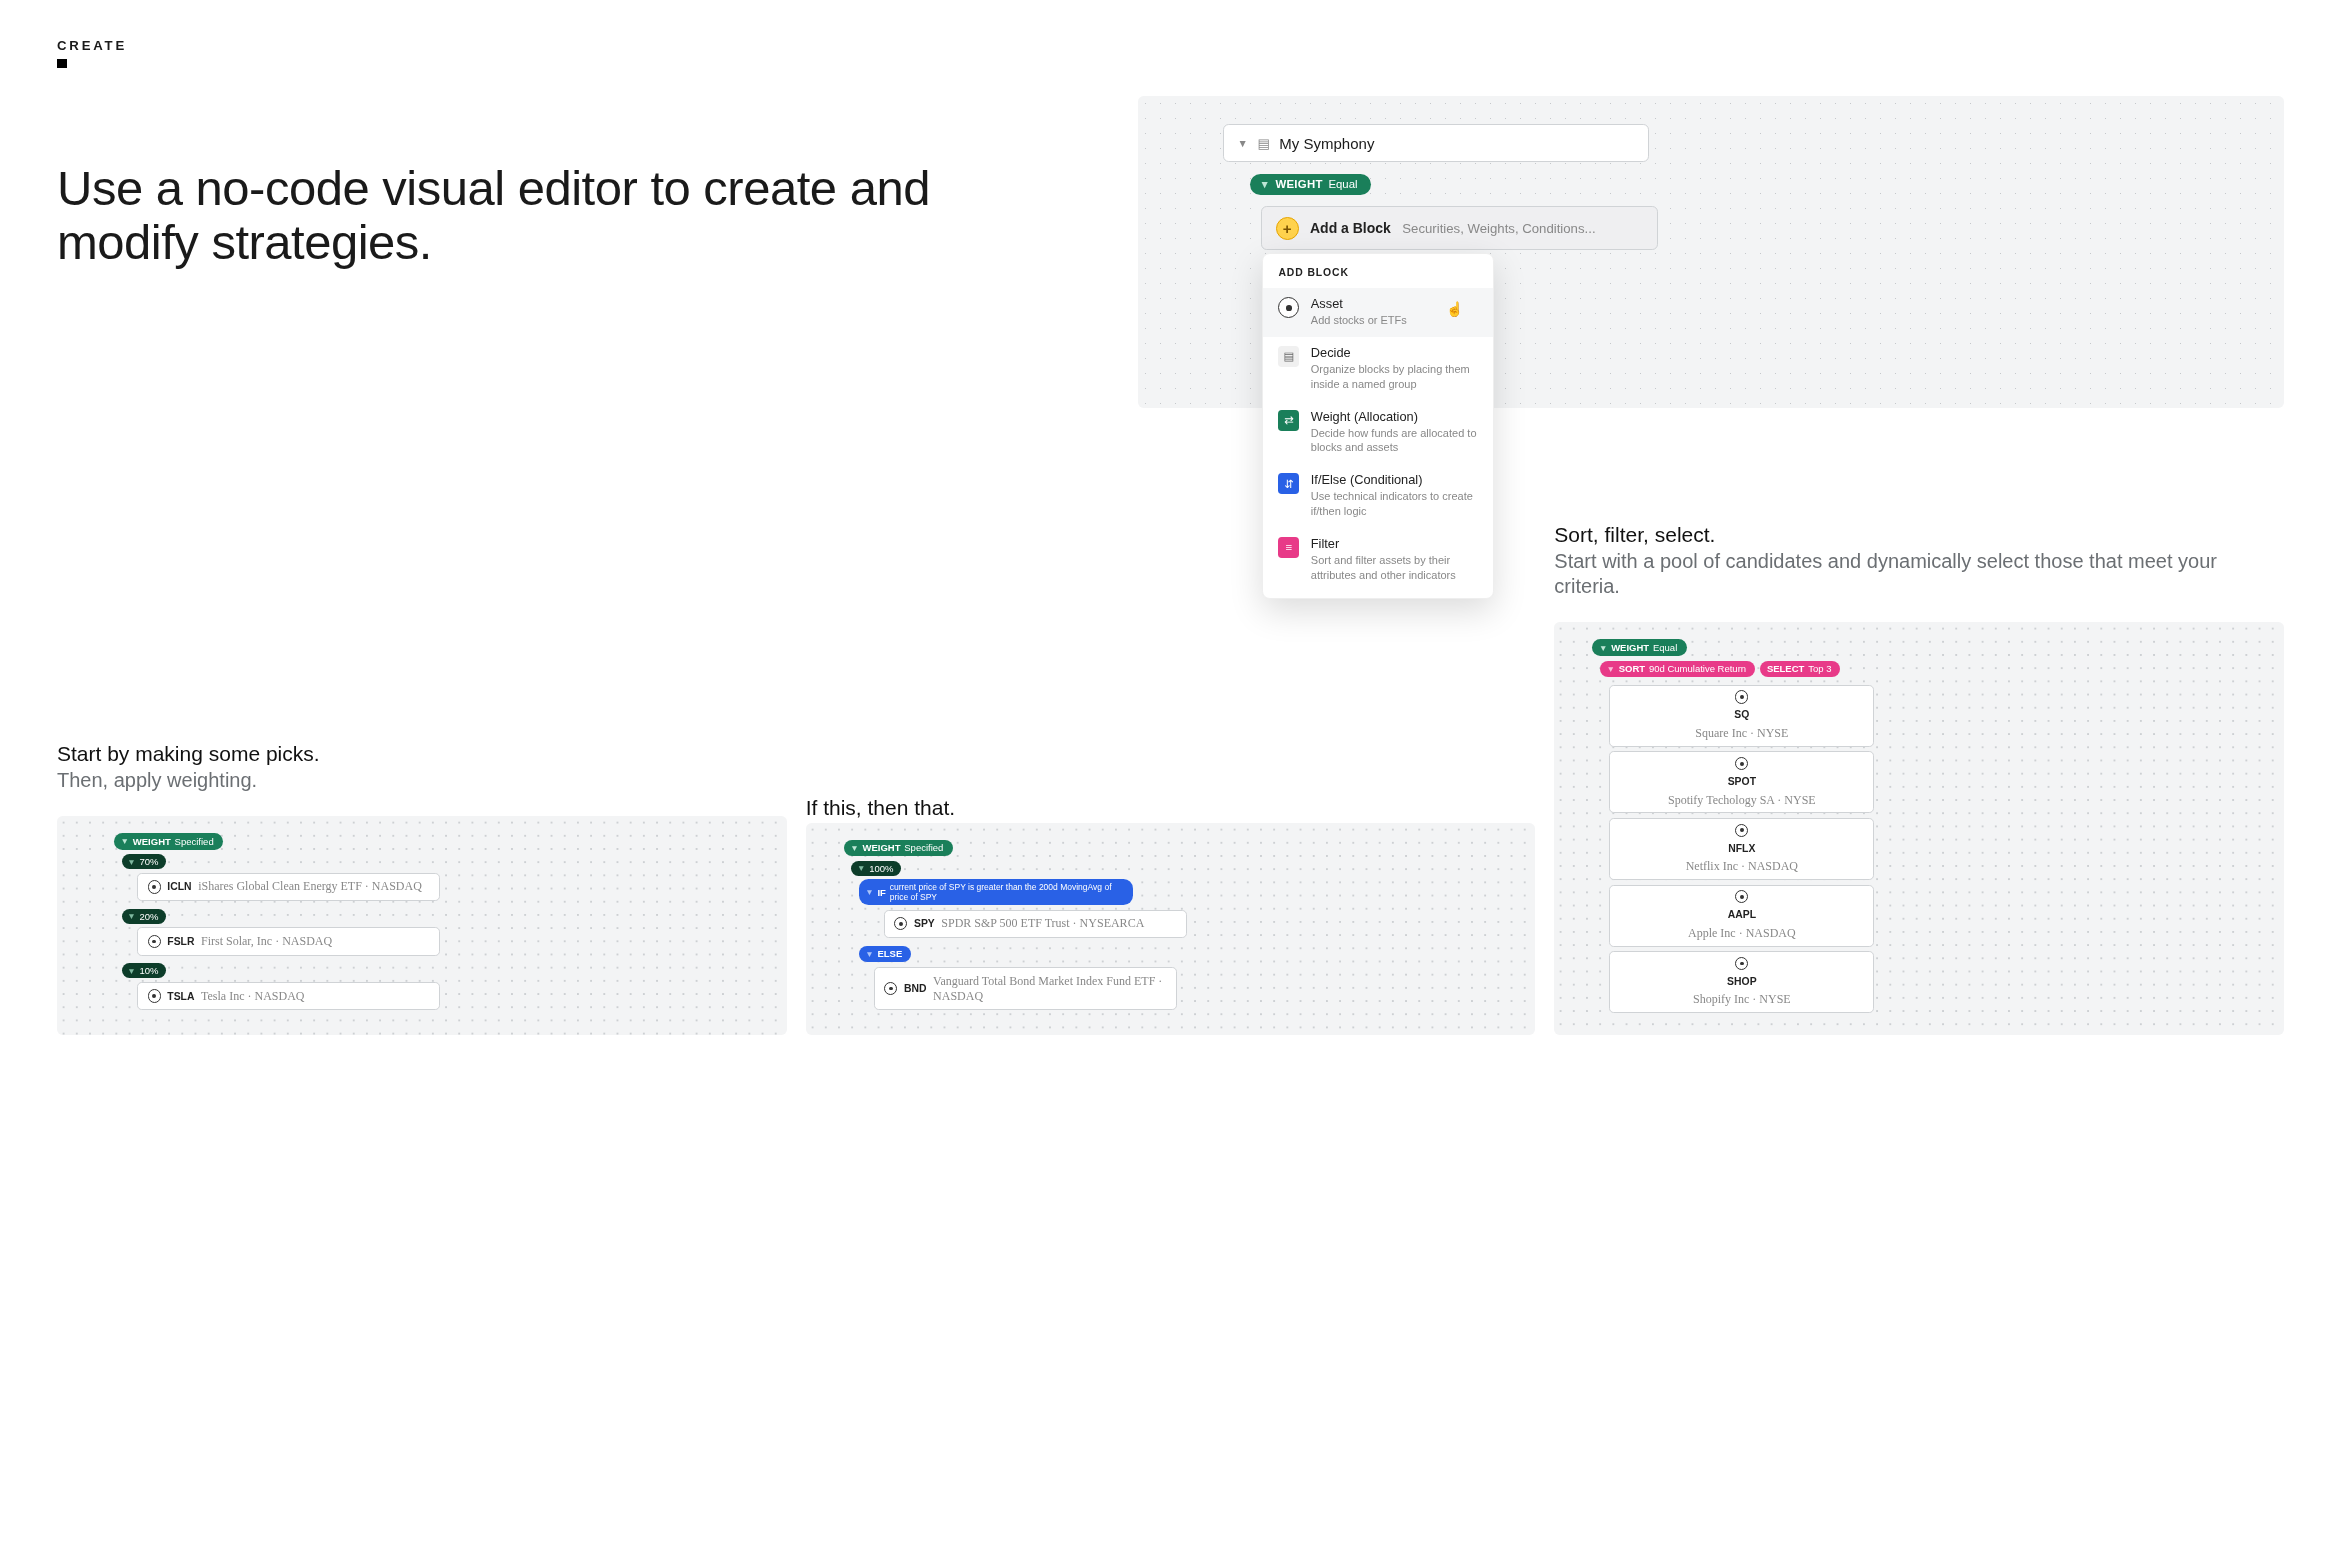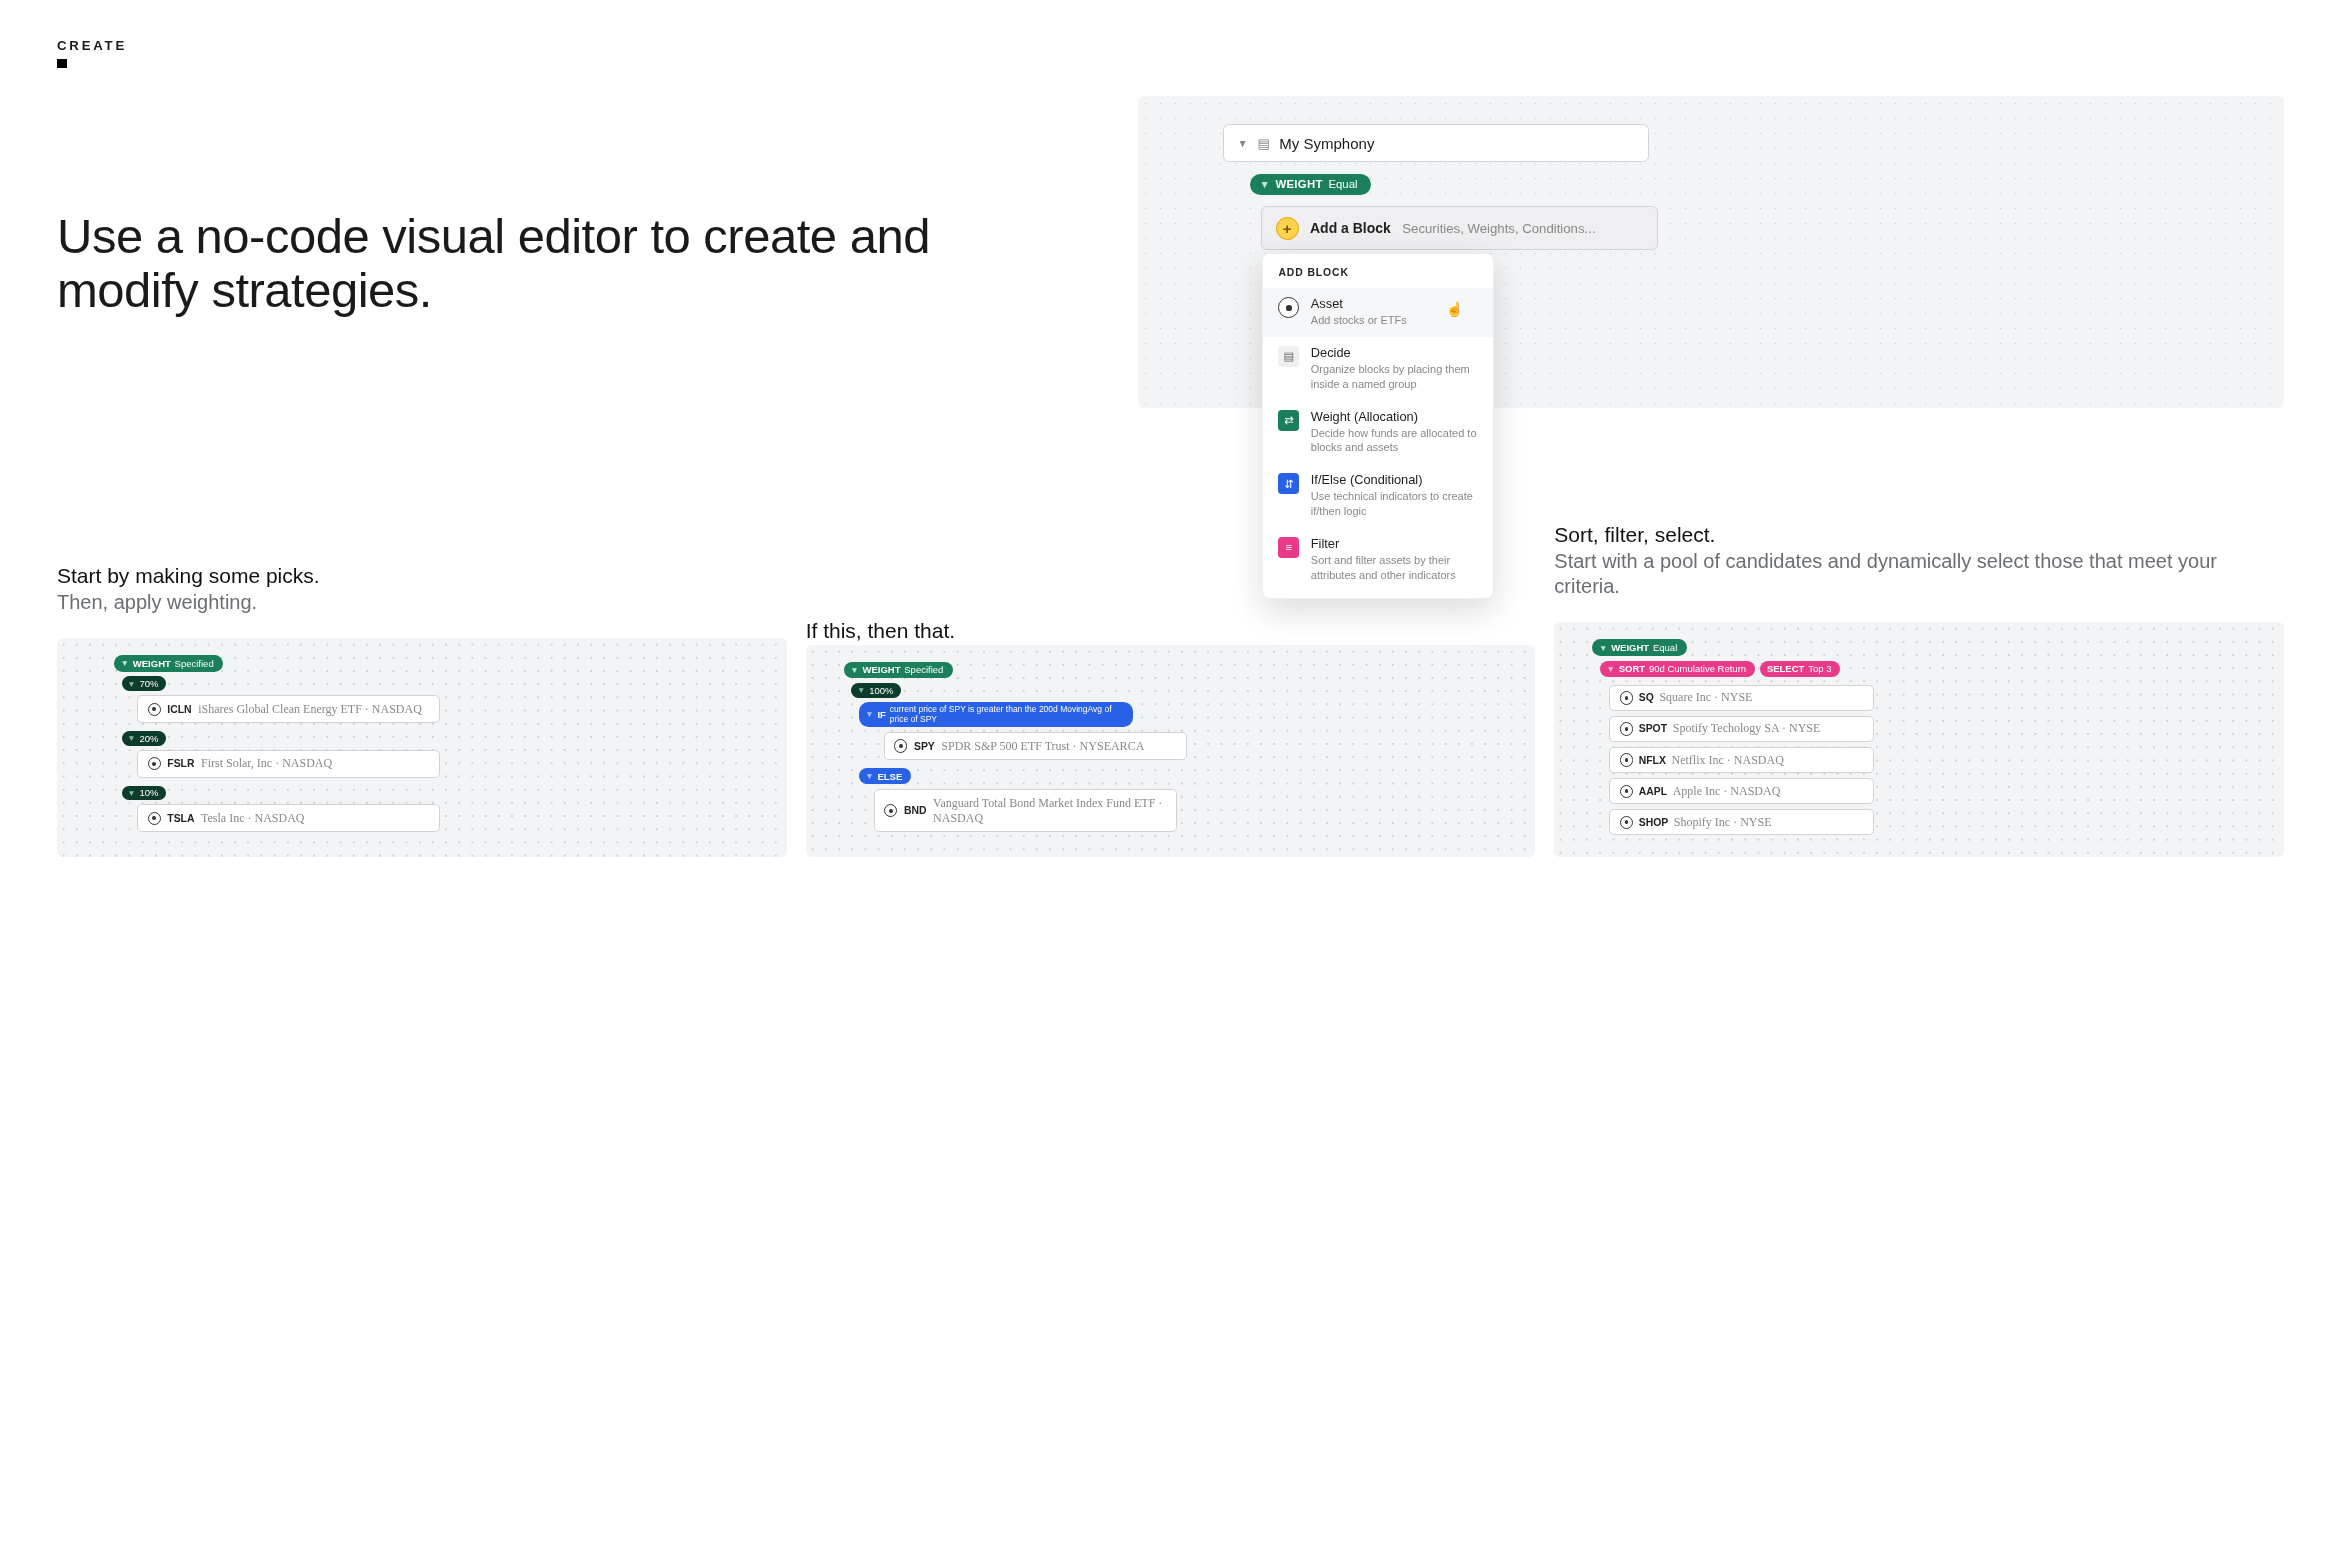"Use a no-code visual editor" .hero-title { margin-top: 48px -> none }
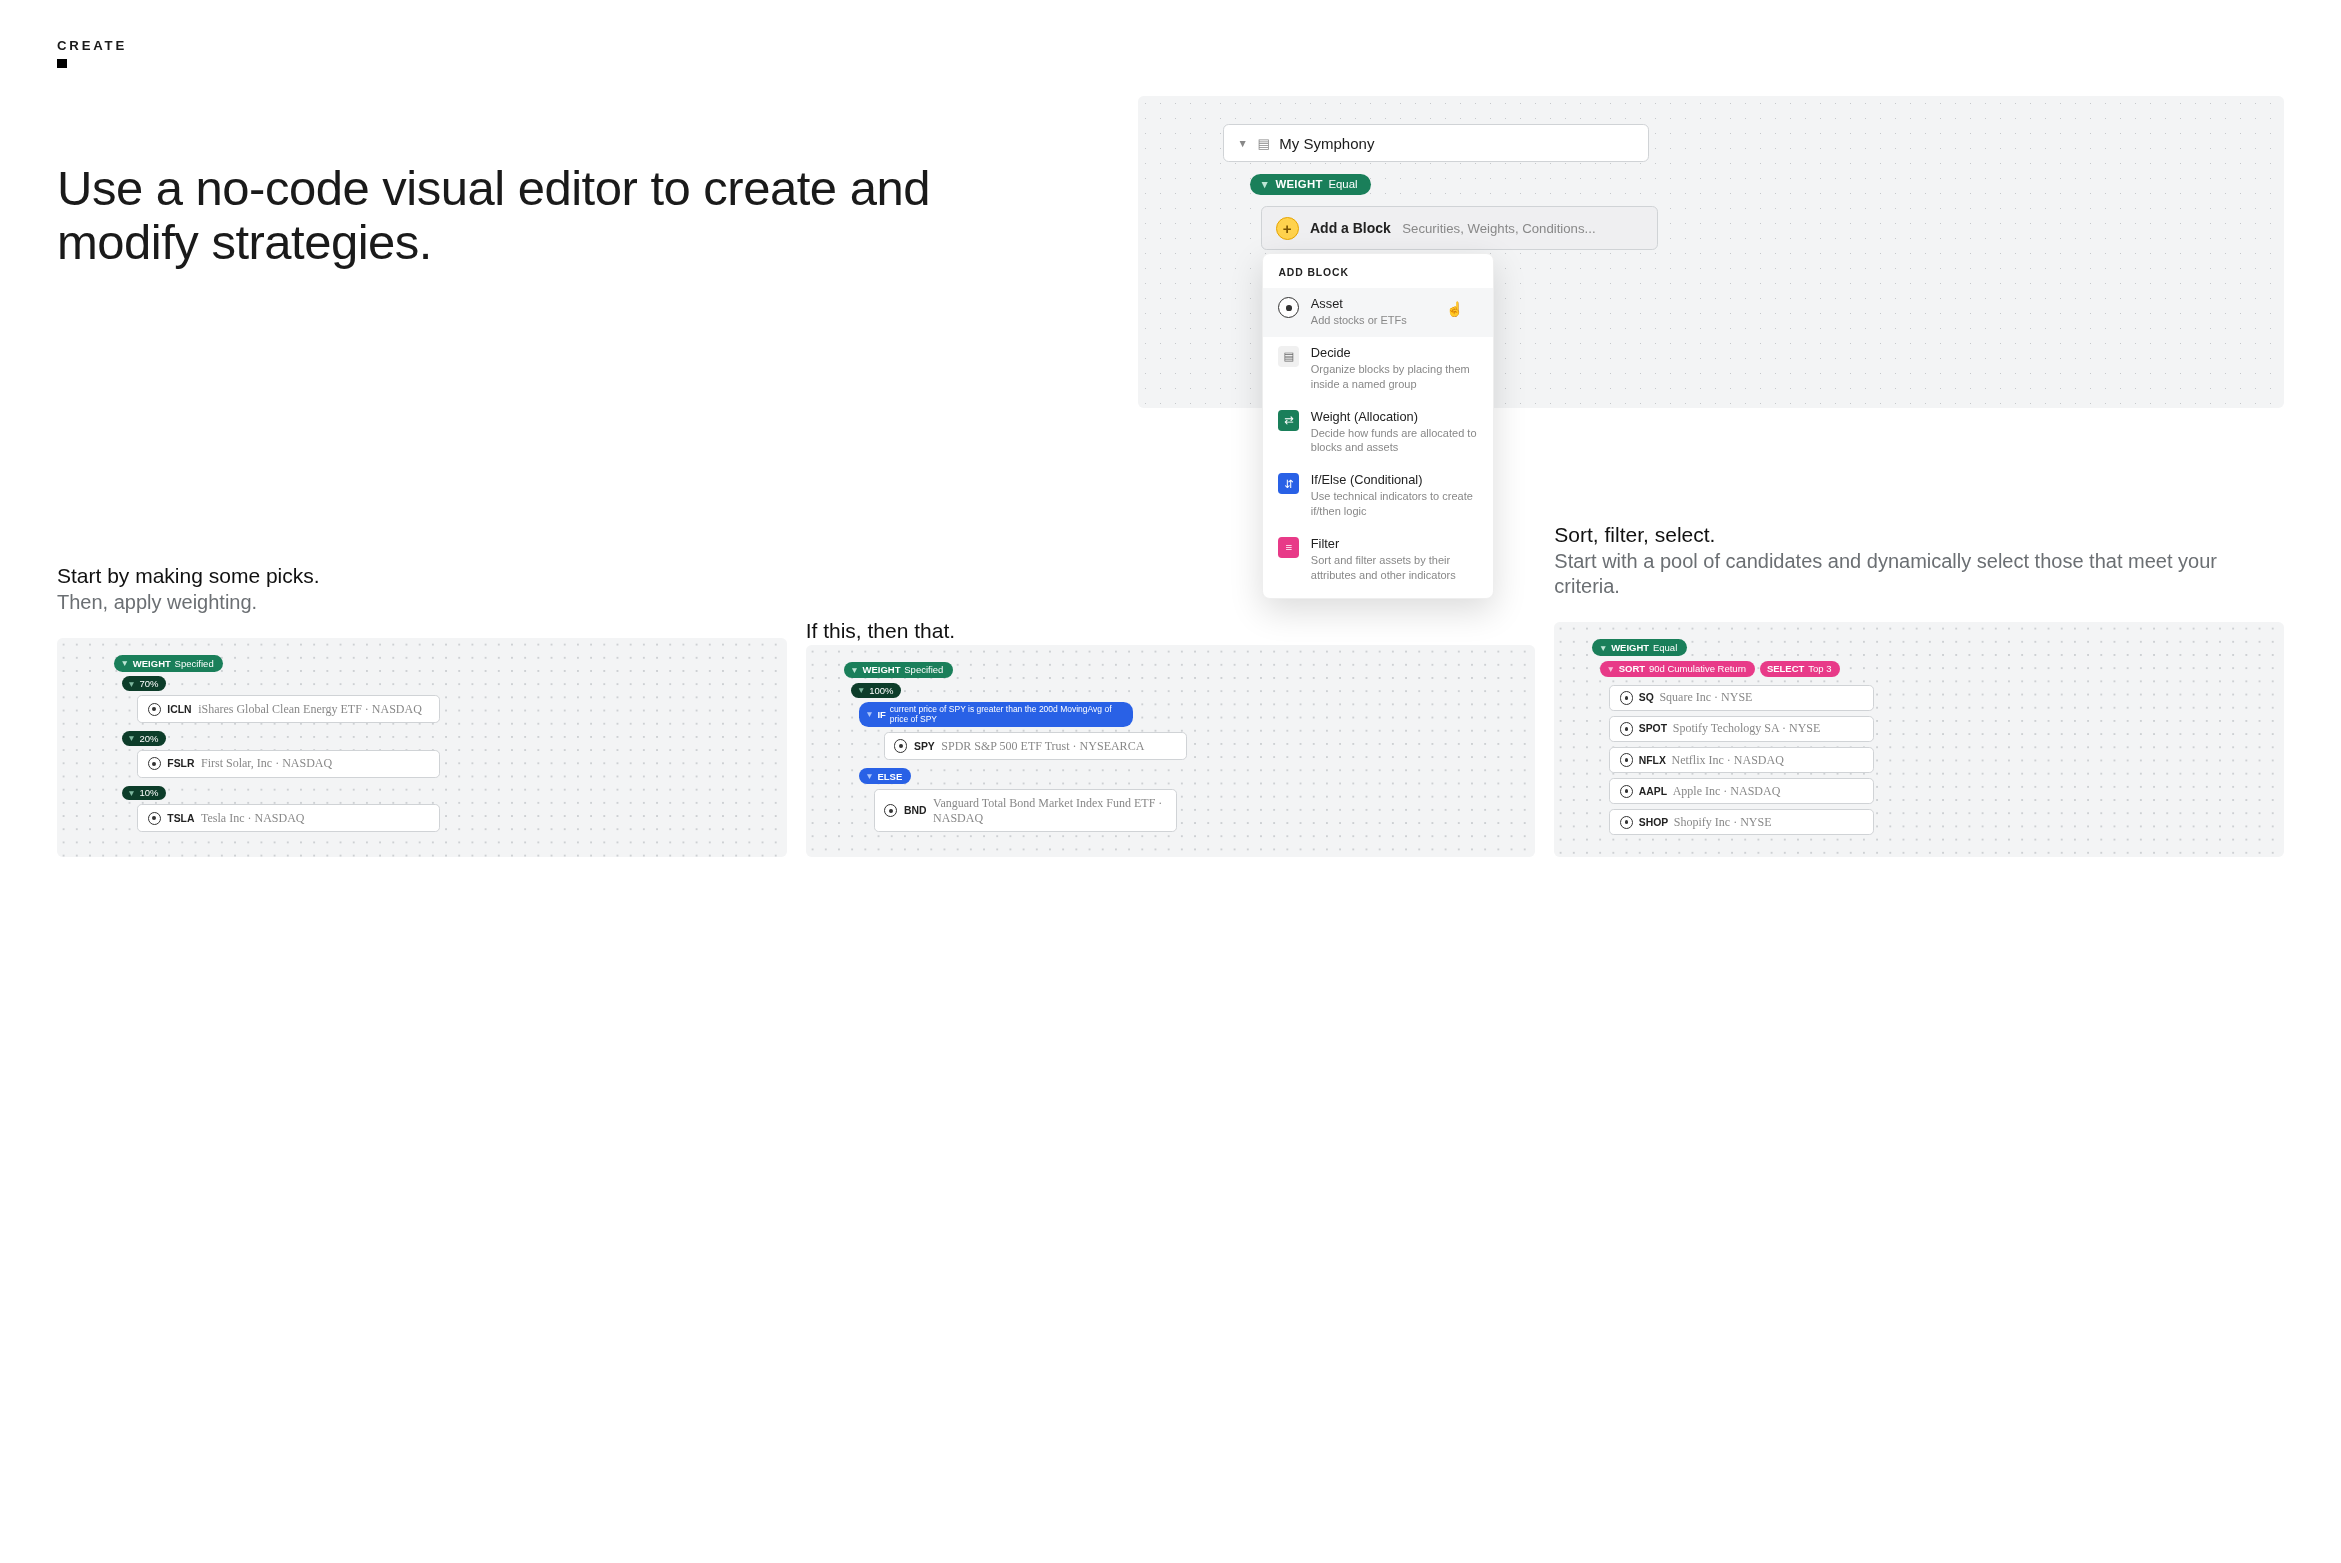"SQ" .mini-asset { flex-direction: none -> column }
